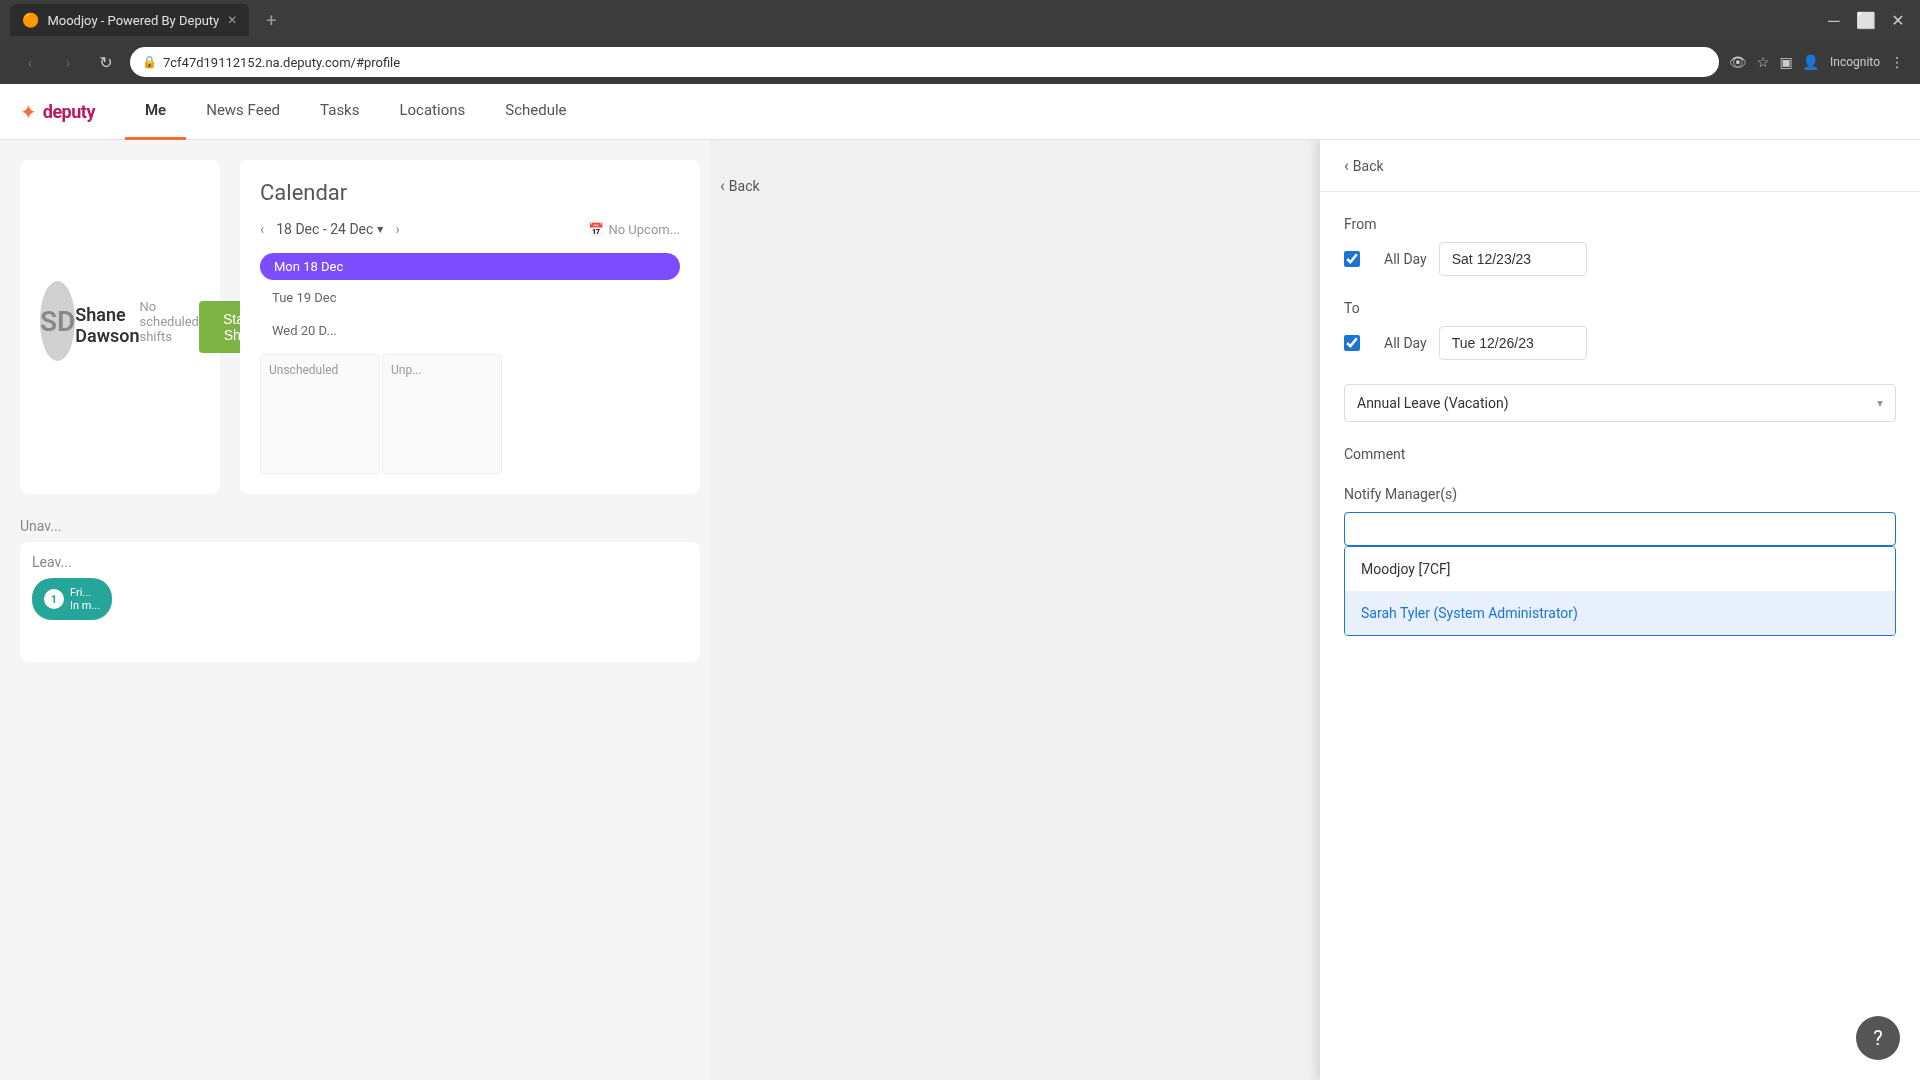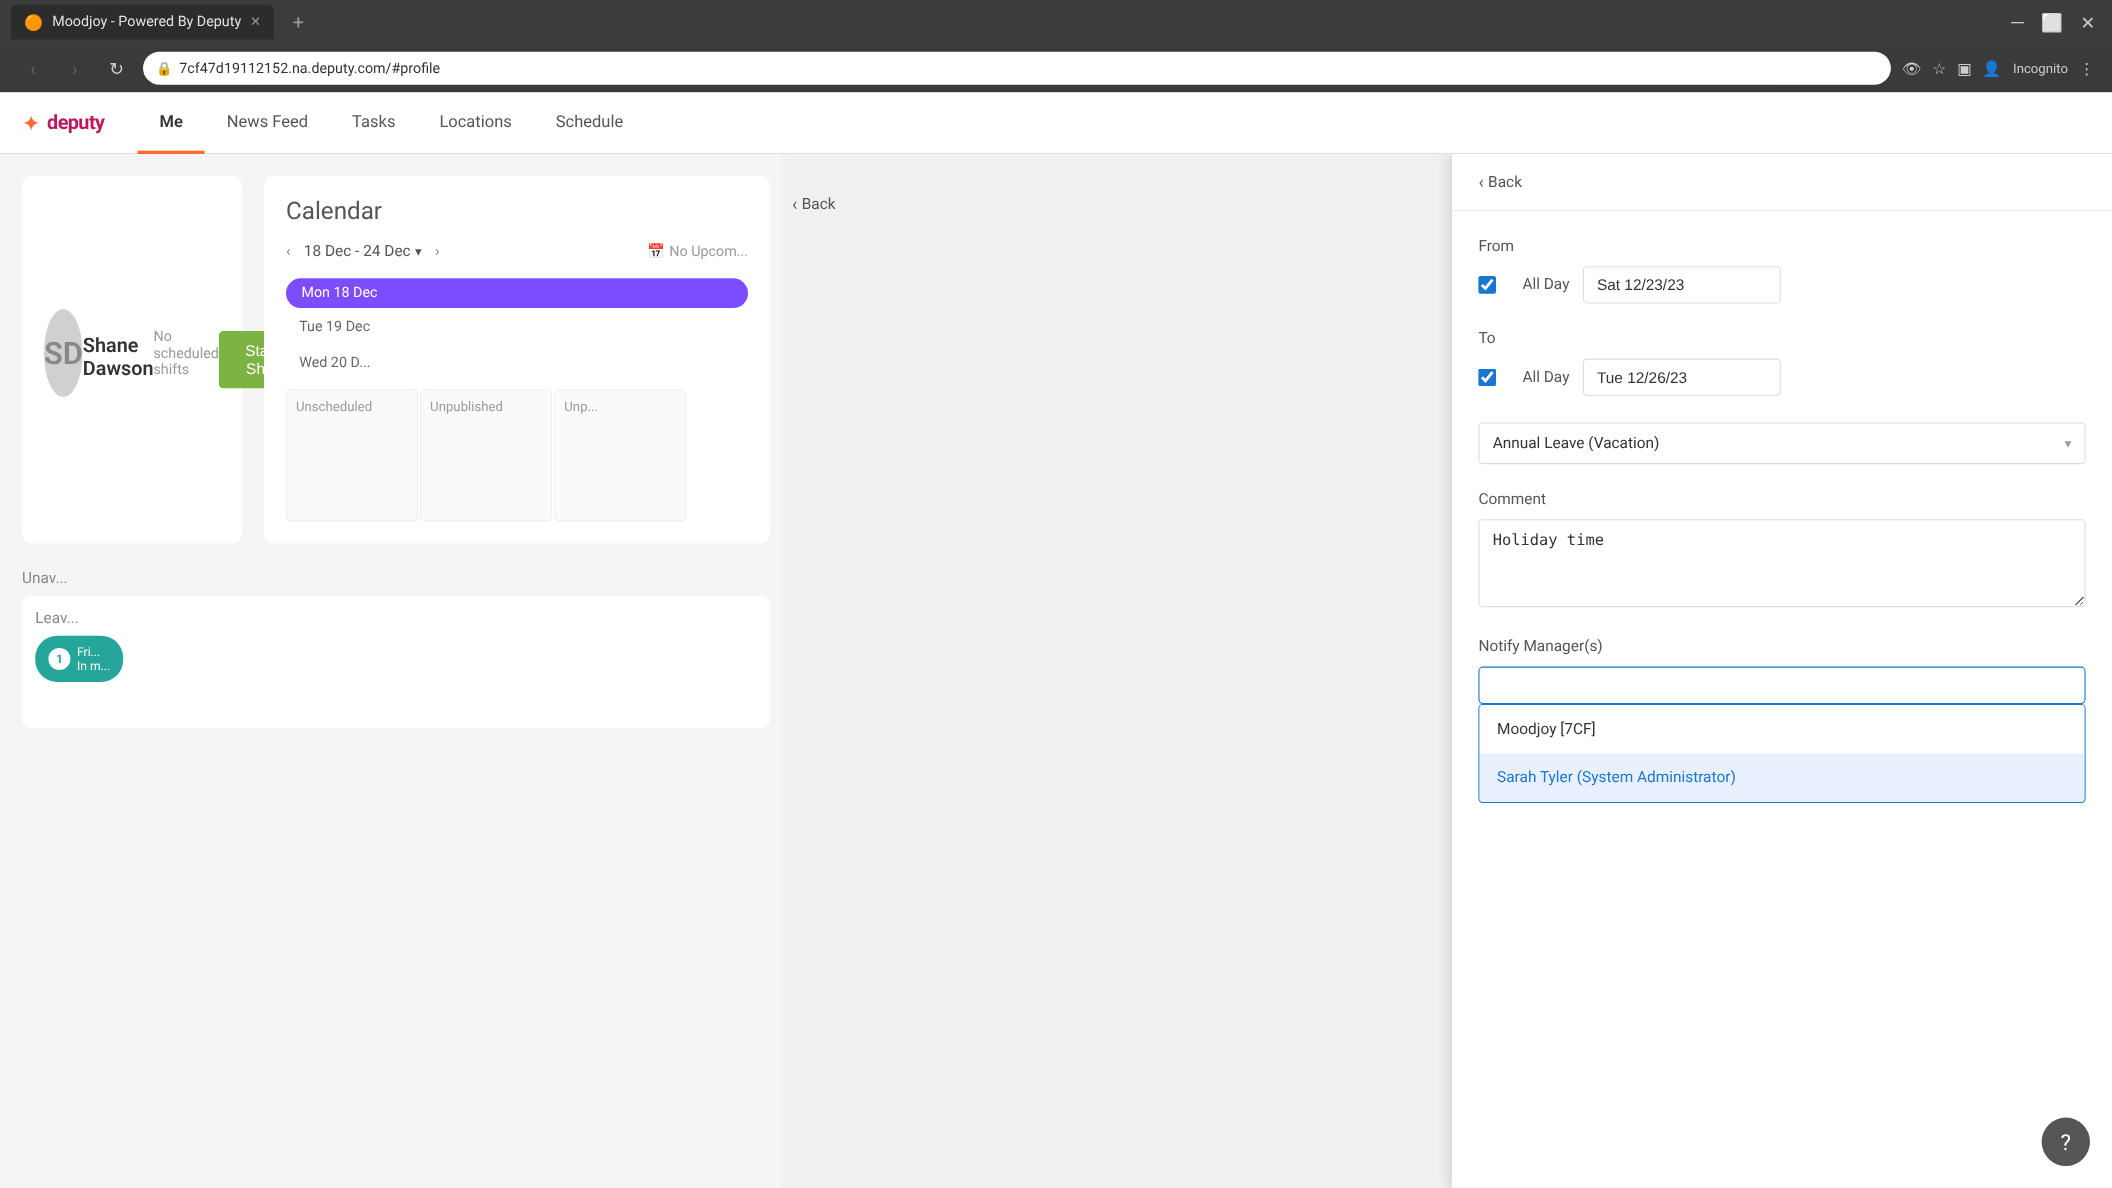"Sat 12/23/23" .date-input { width: 180px -> 148px }
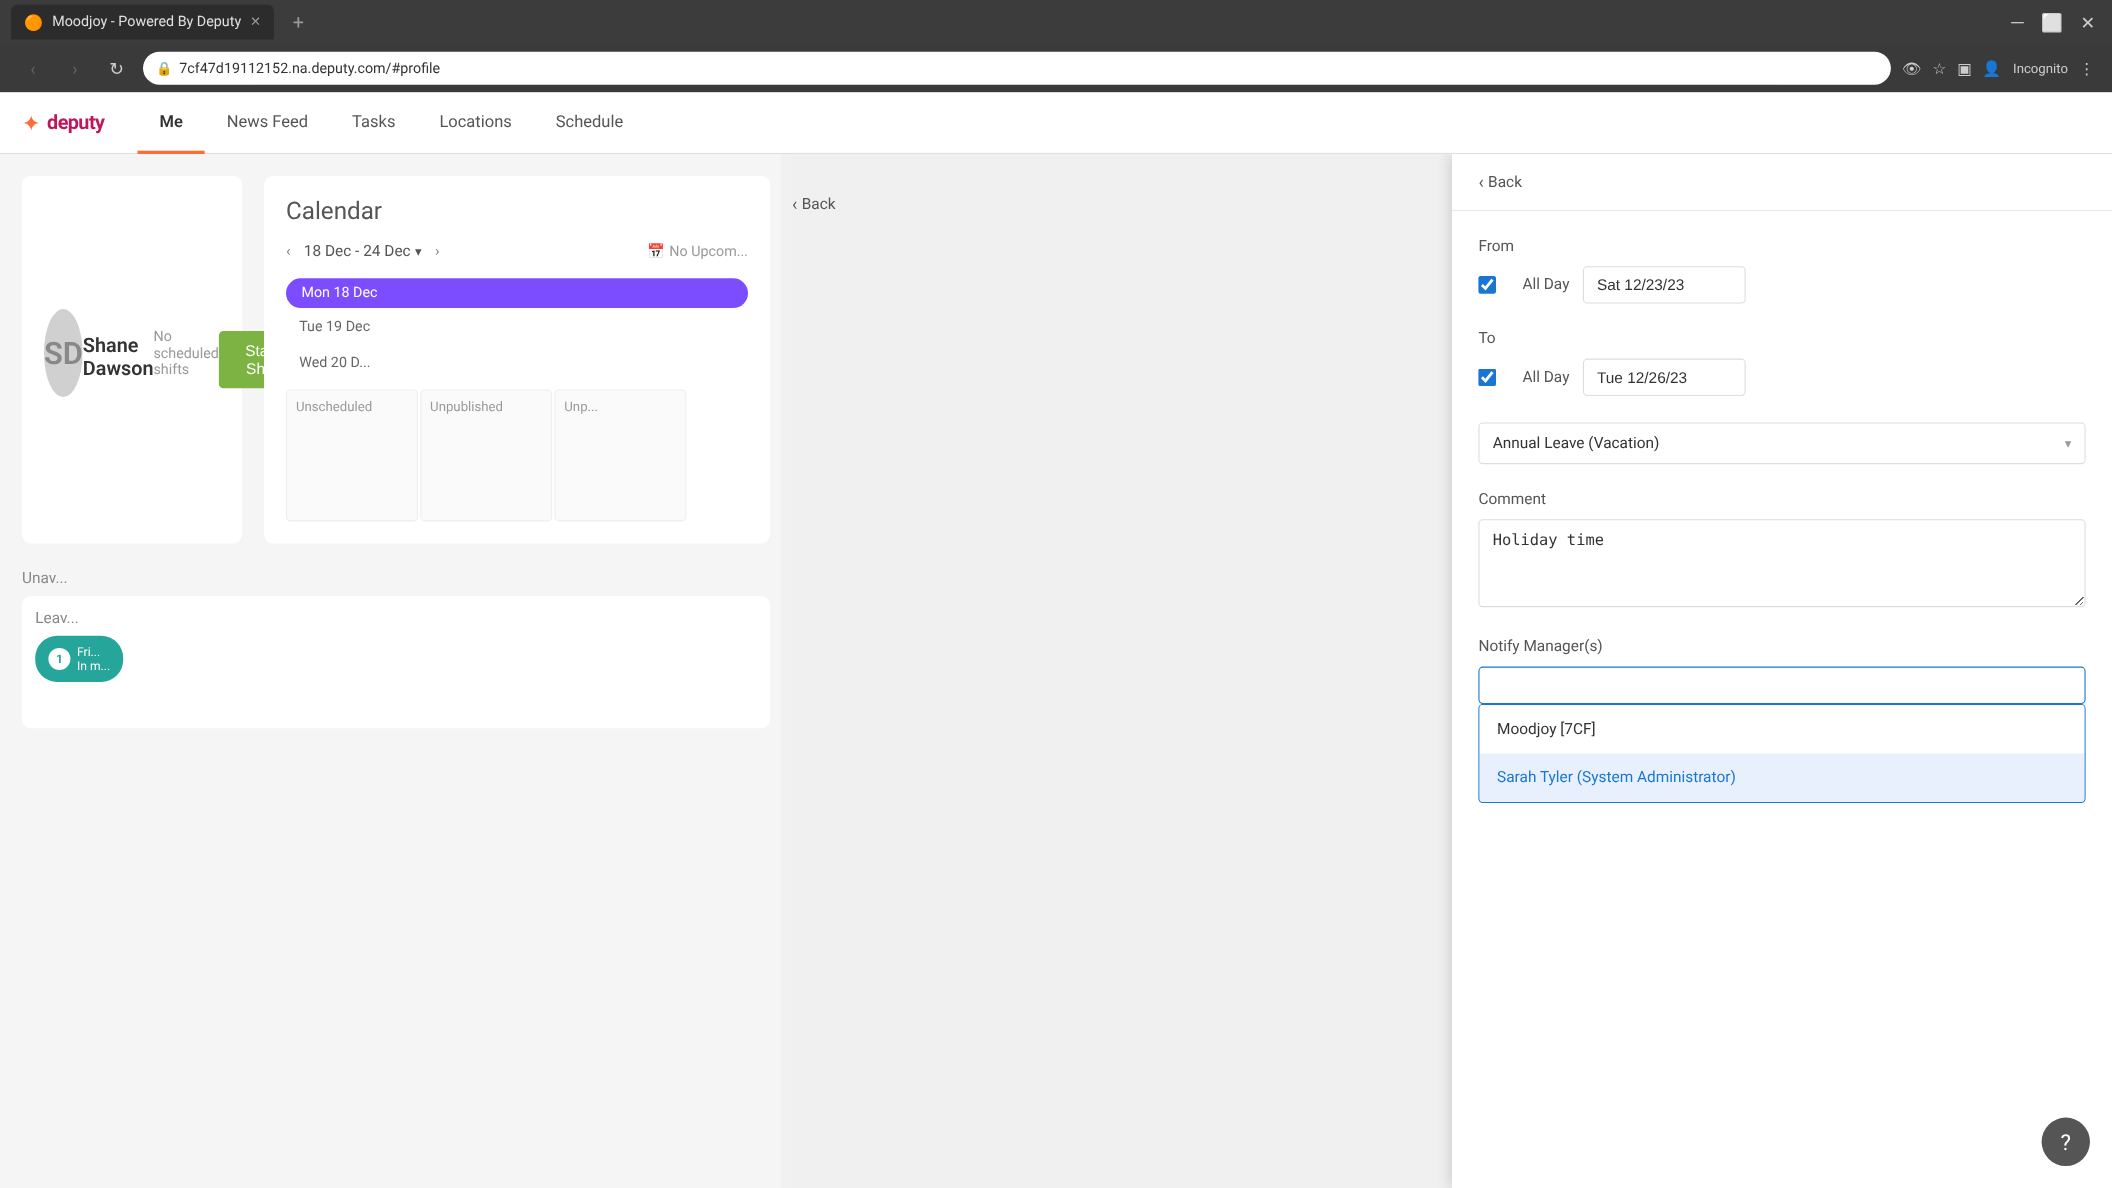"Unpublished" div.cal-cell { html: <div> <span>Unpublished</span> </div> -> none }
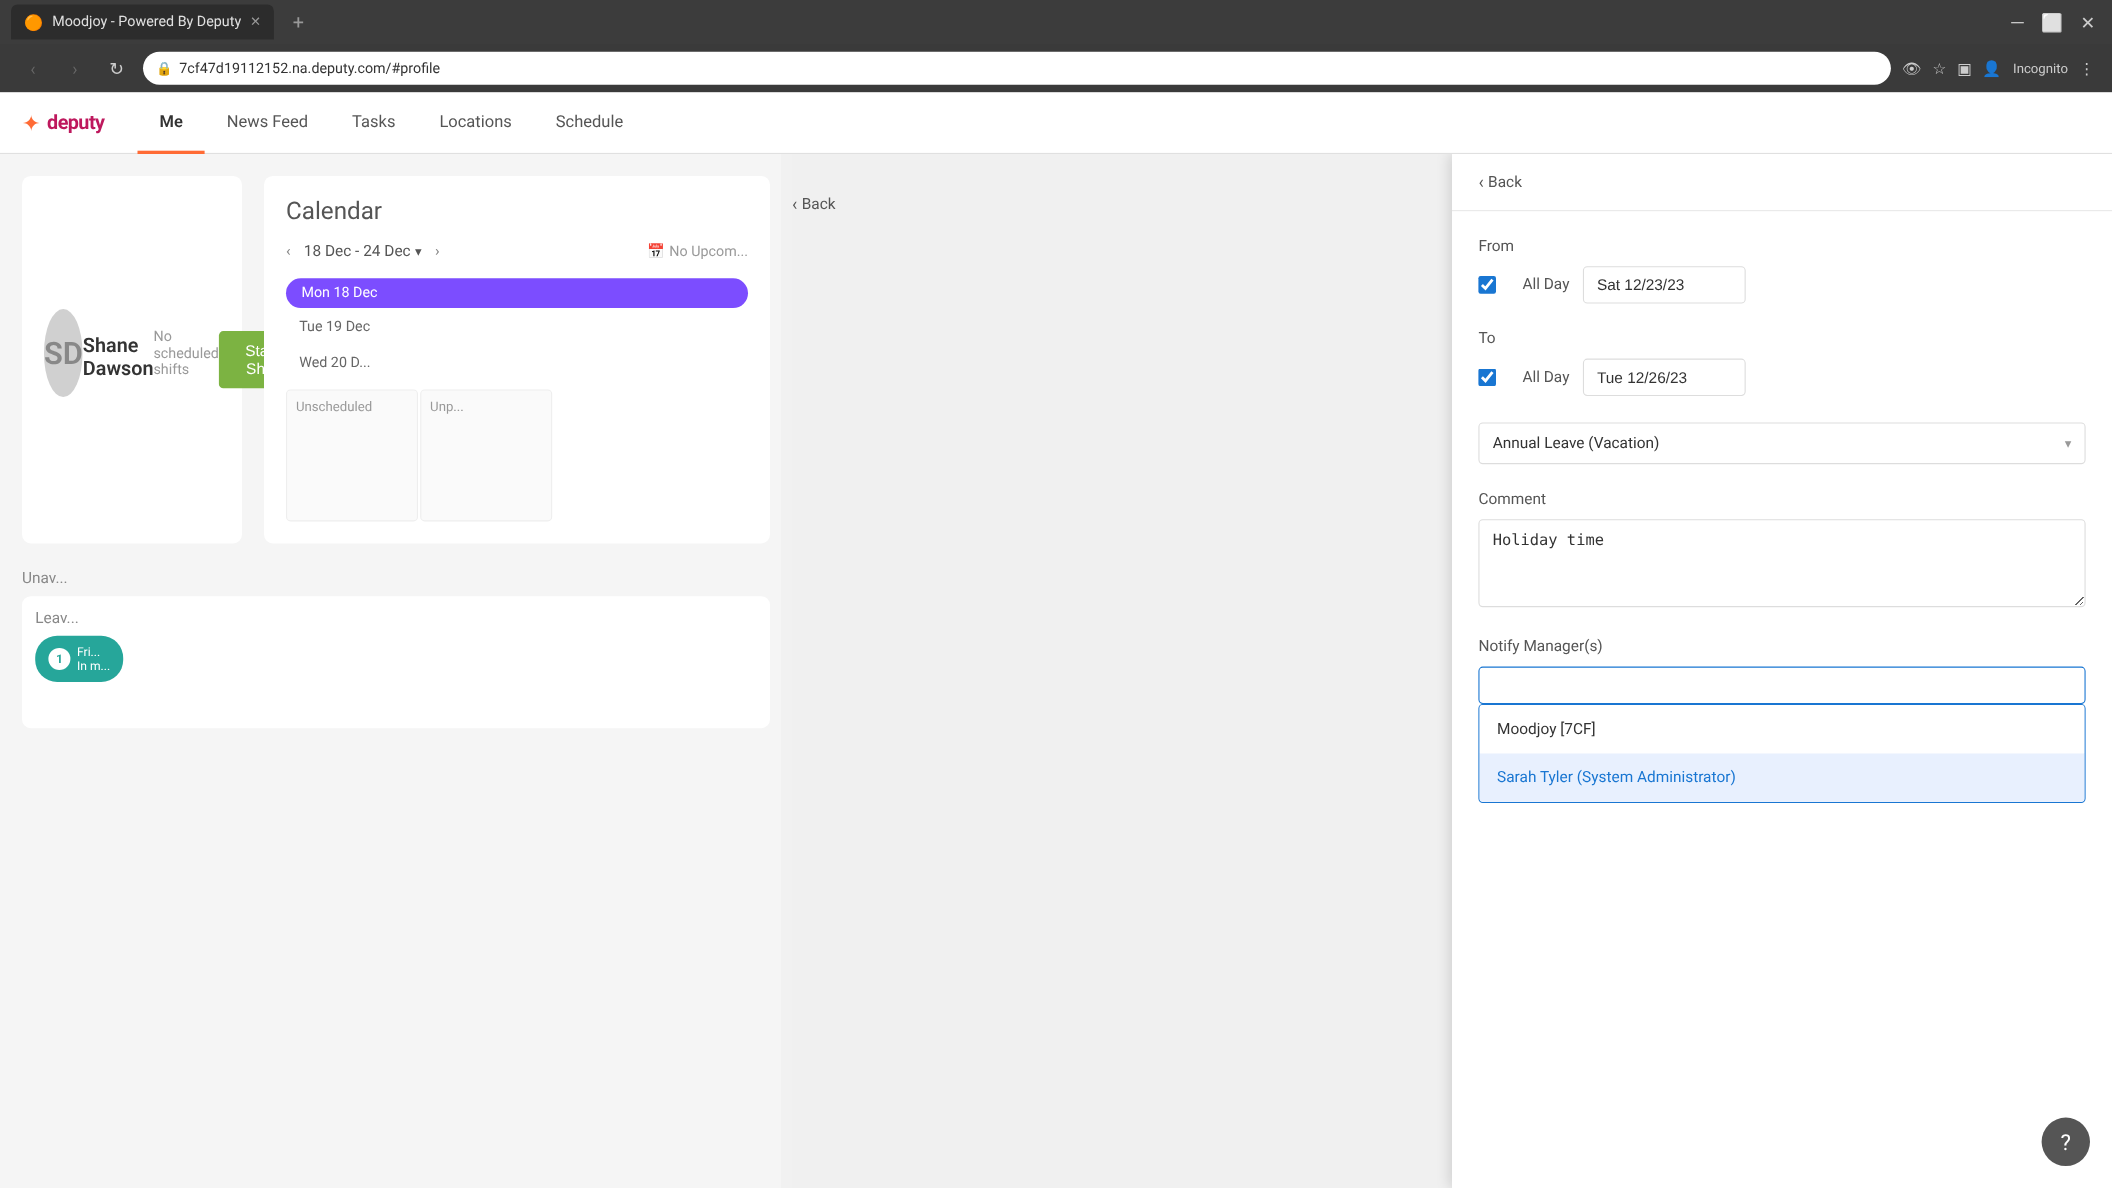"Holiday time" textarea.textarea-input { html: <textarea>Holiday time</textarea> -> none }
